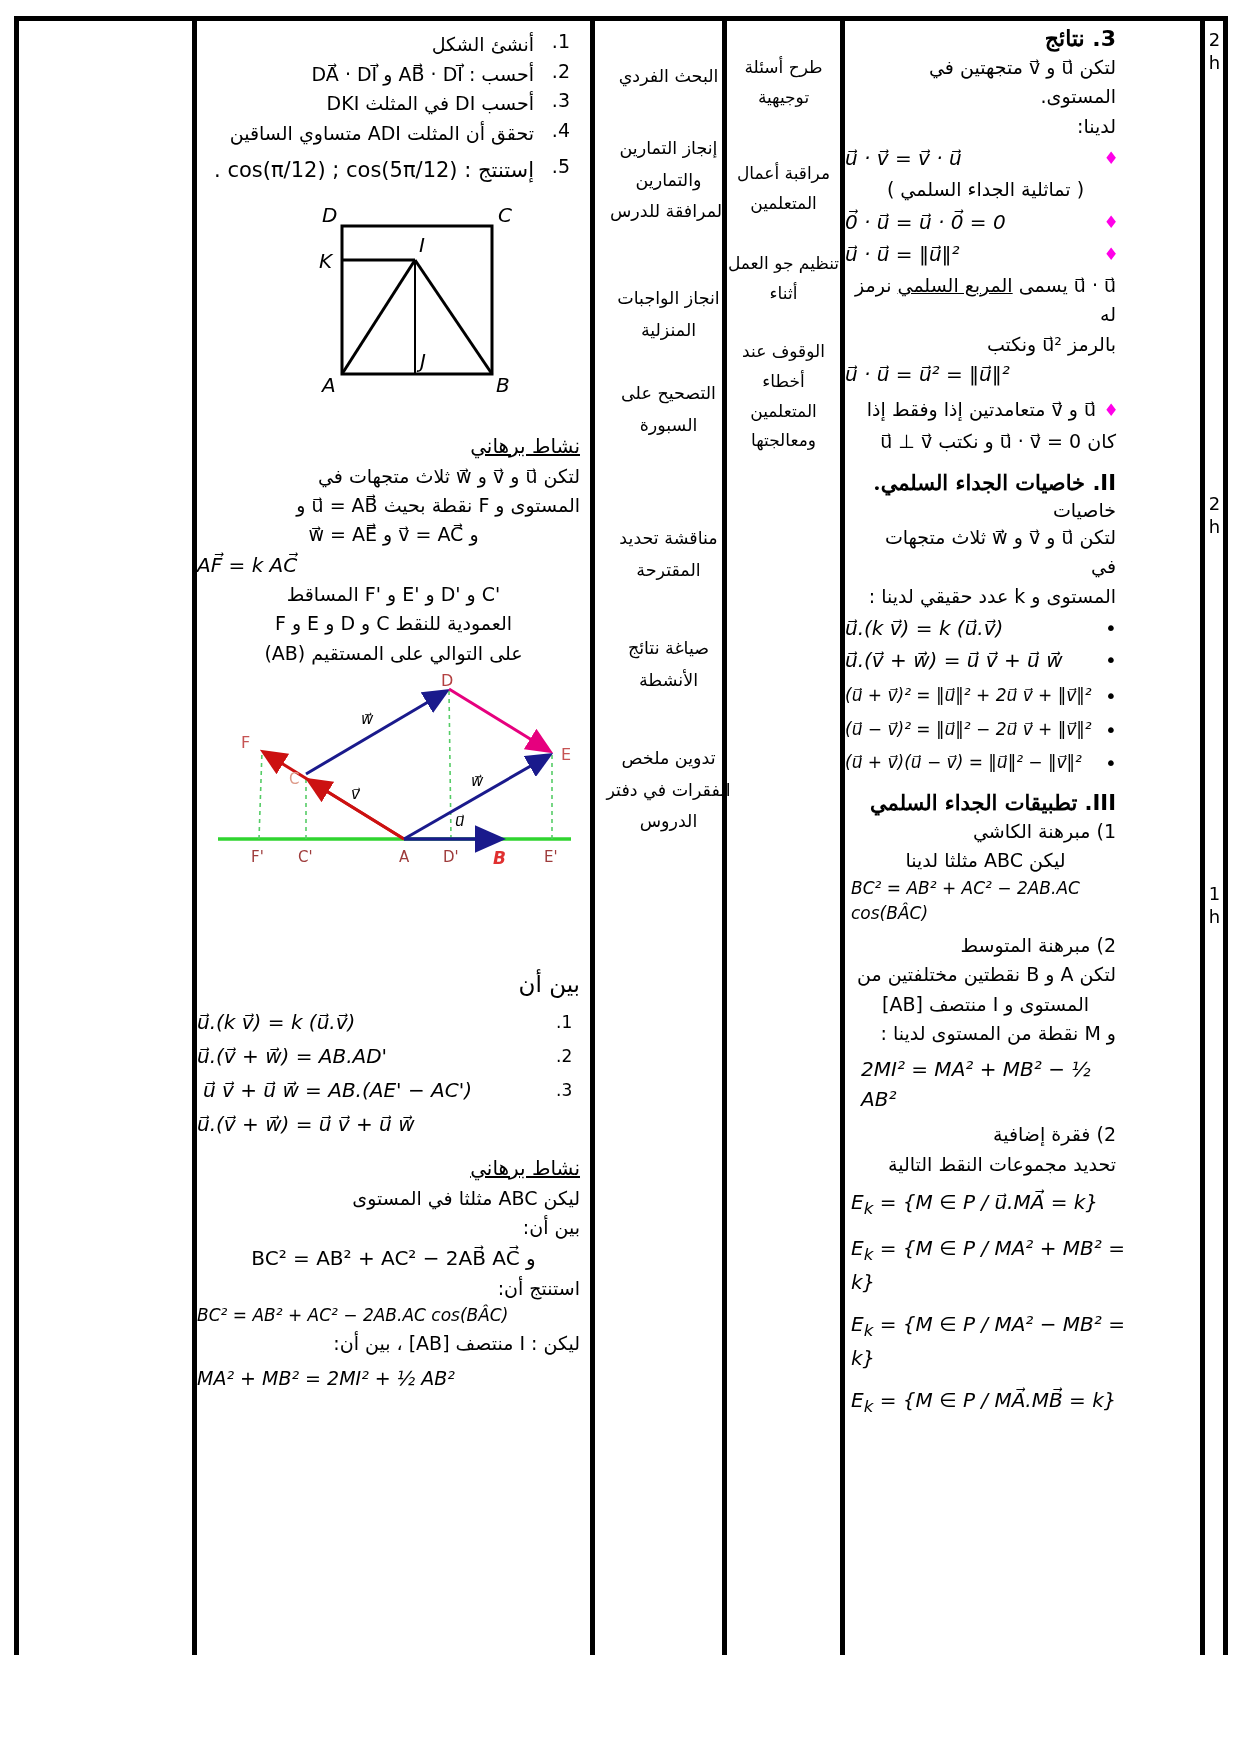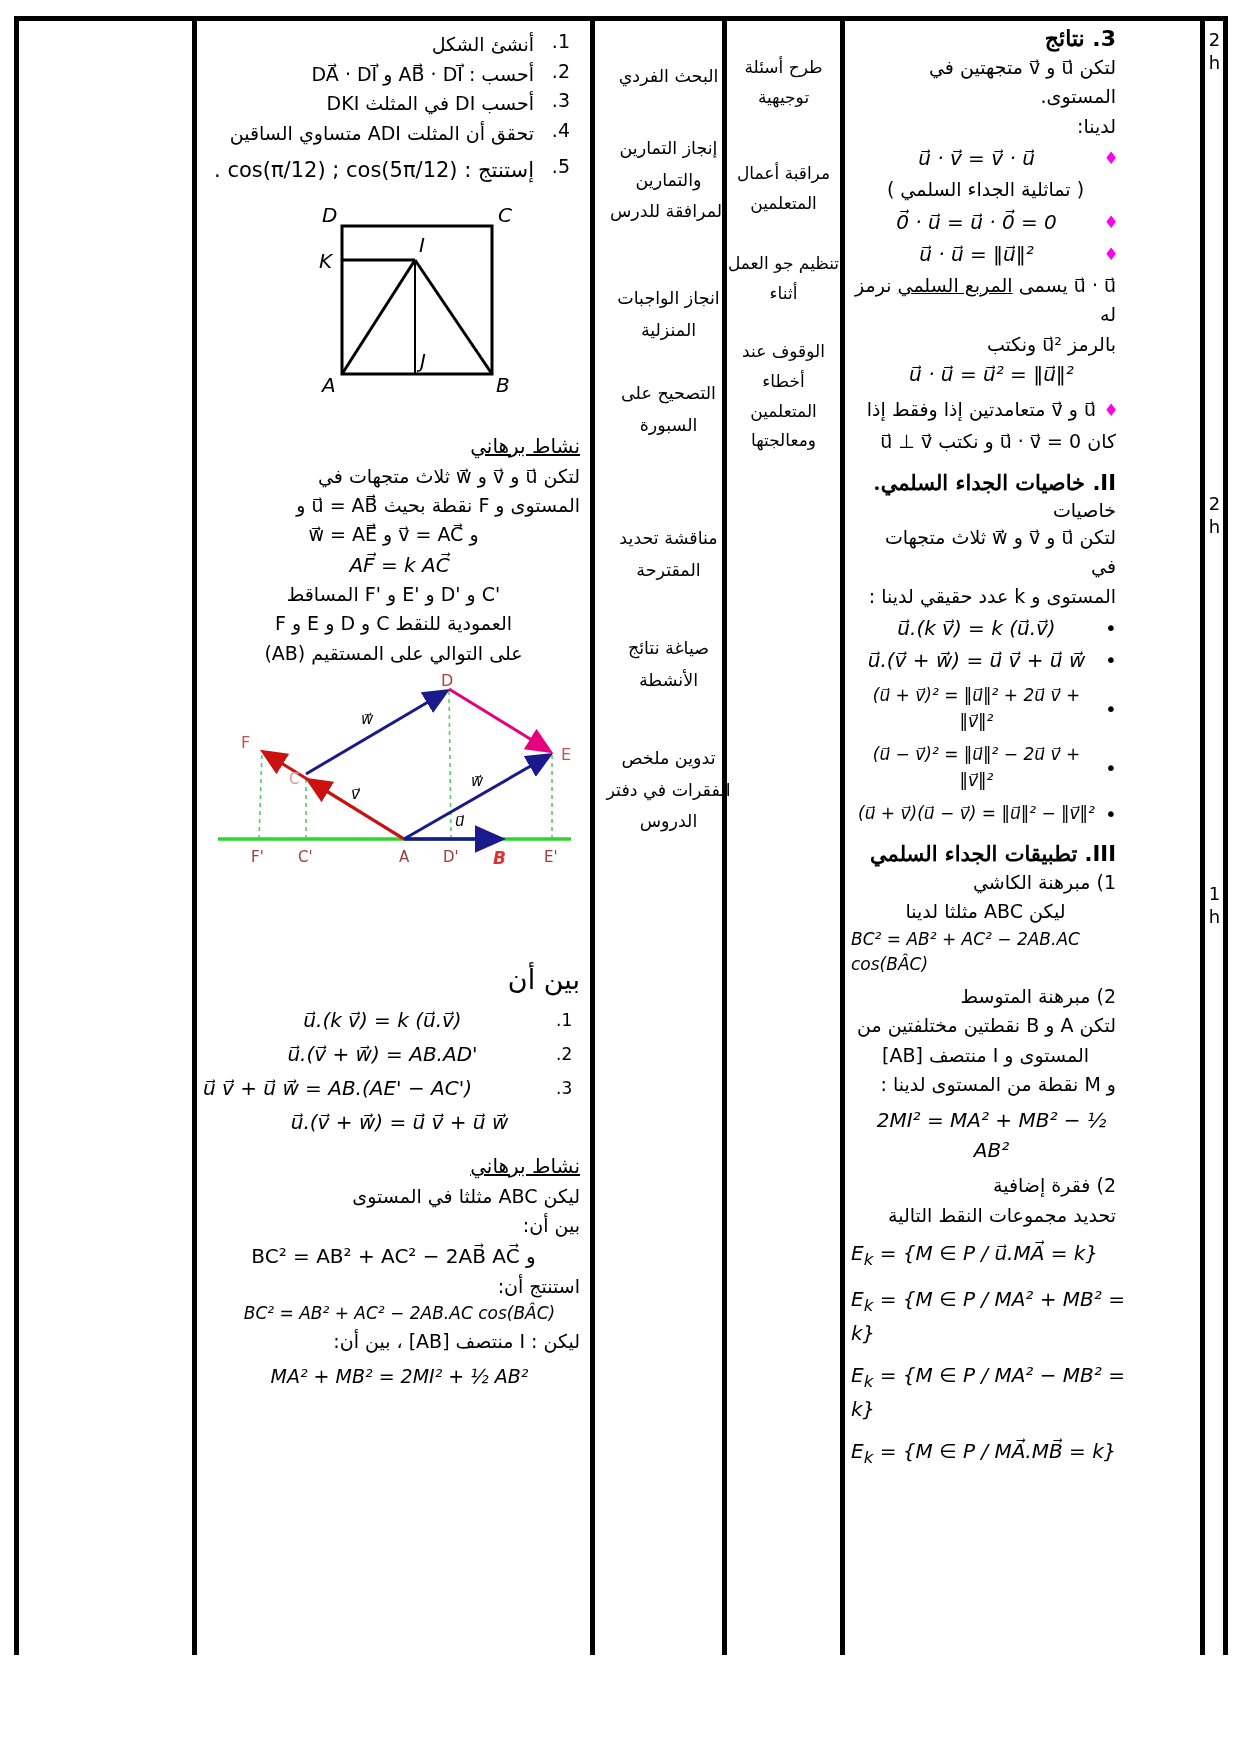"u⃗ · v⃗ = v⃗" .f { padding-left: 12px -> none; text-align: center -> left }
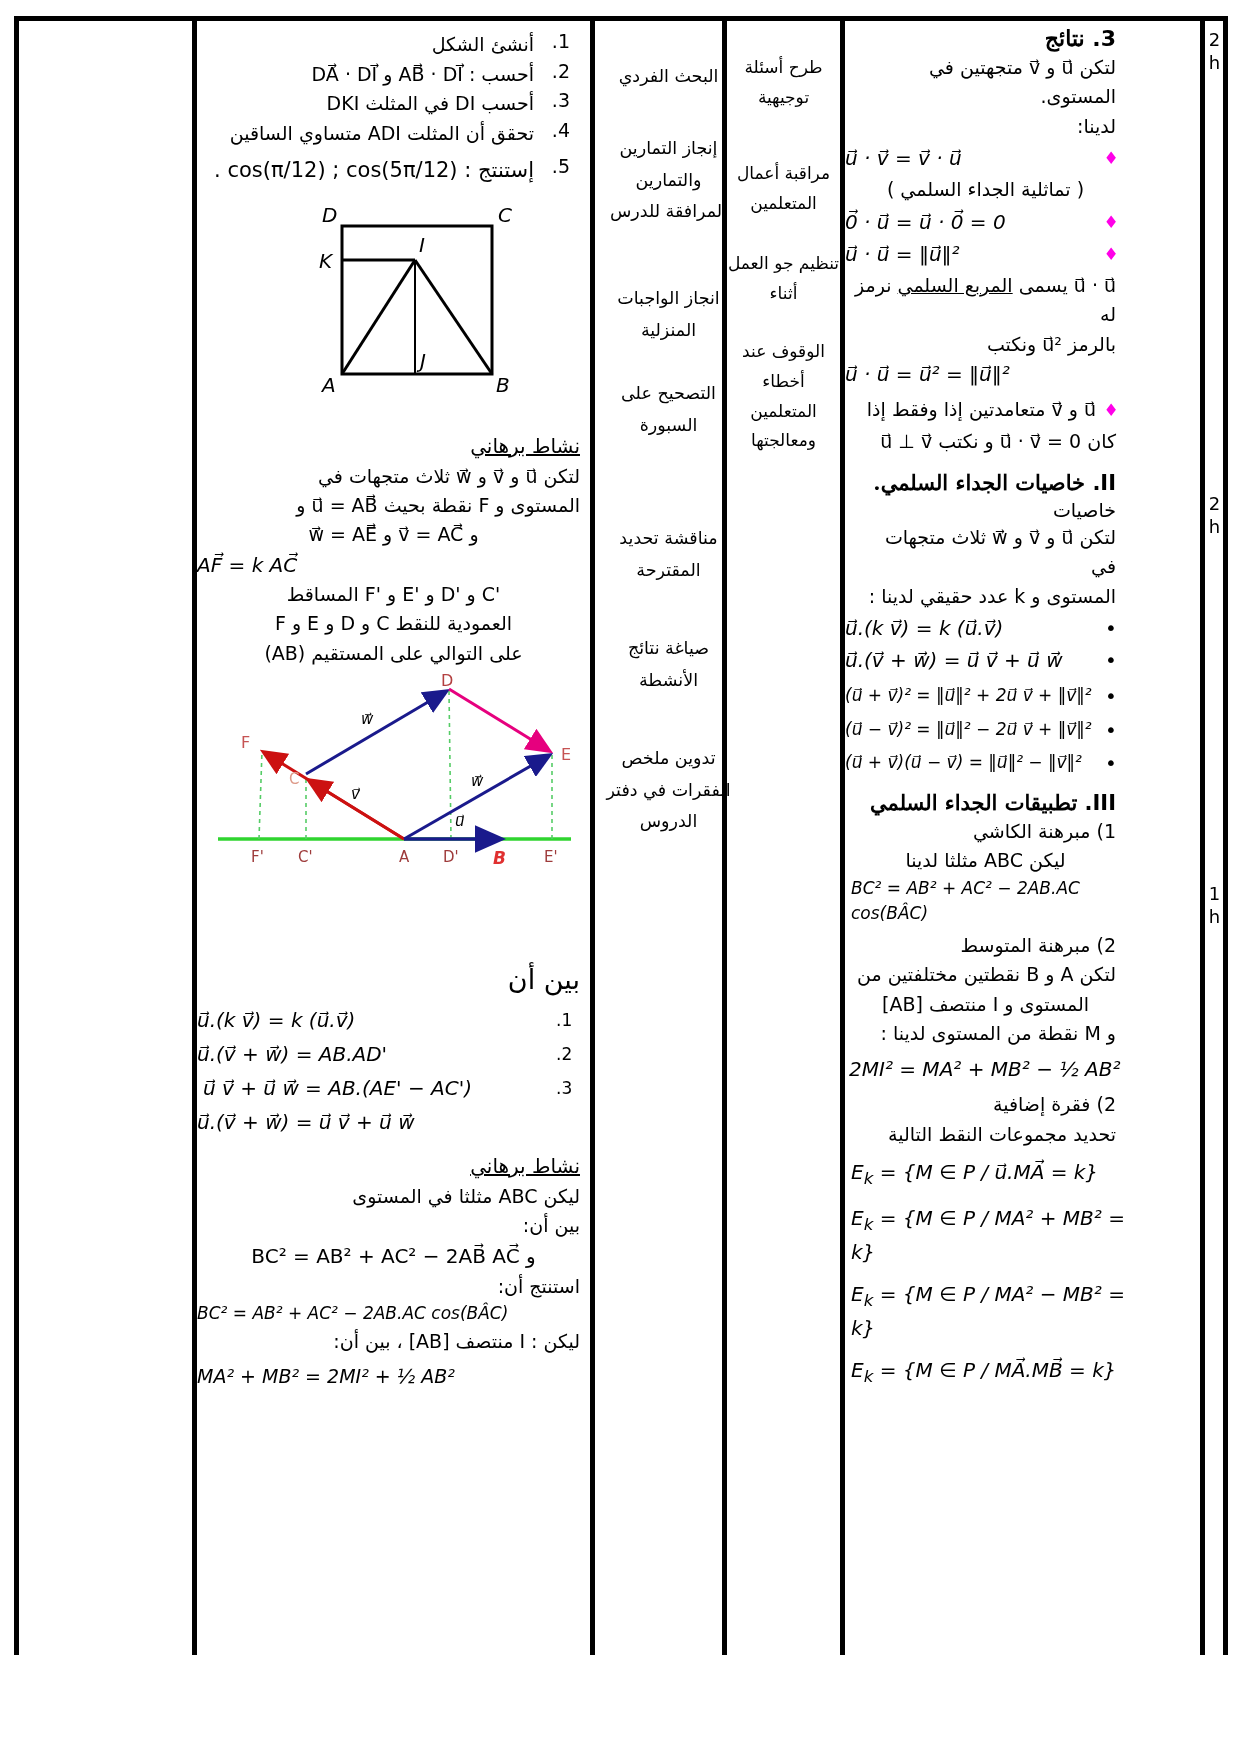"بين أن" div.ar { font-size: 27px -> 23px; margin-top: 0 -> 8px }
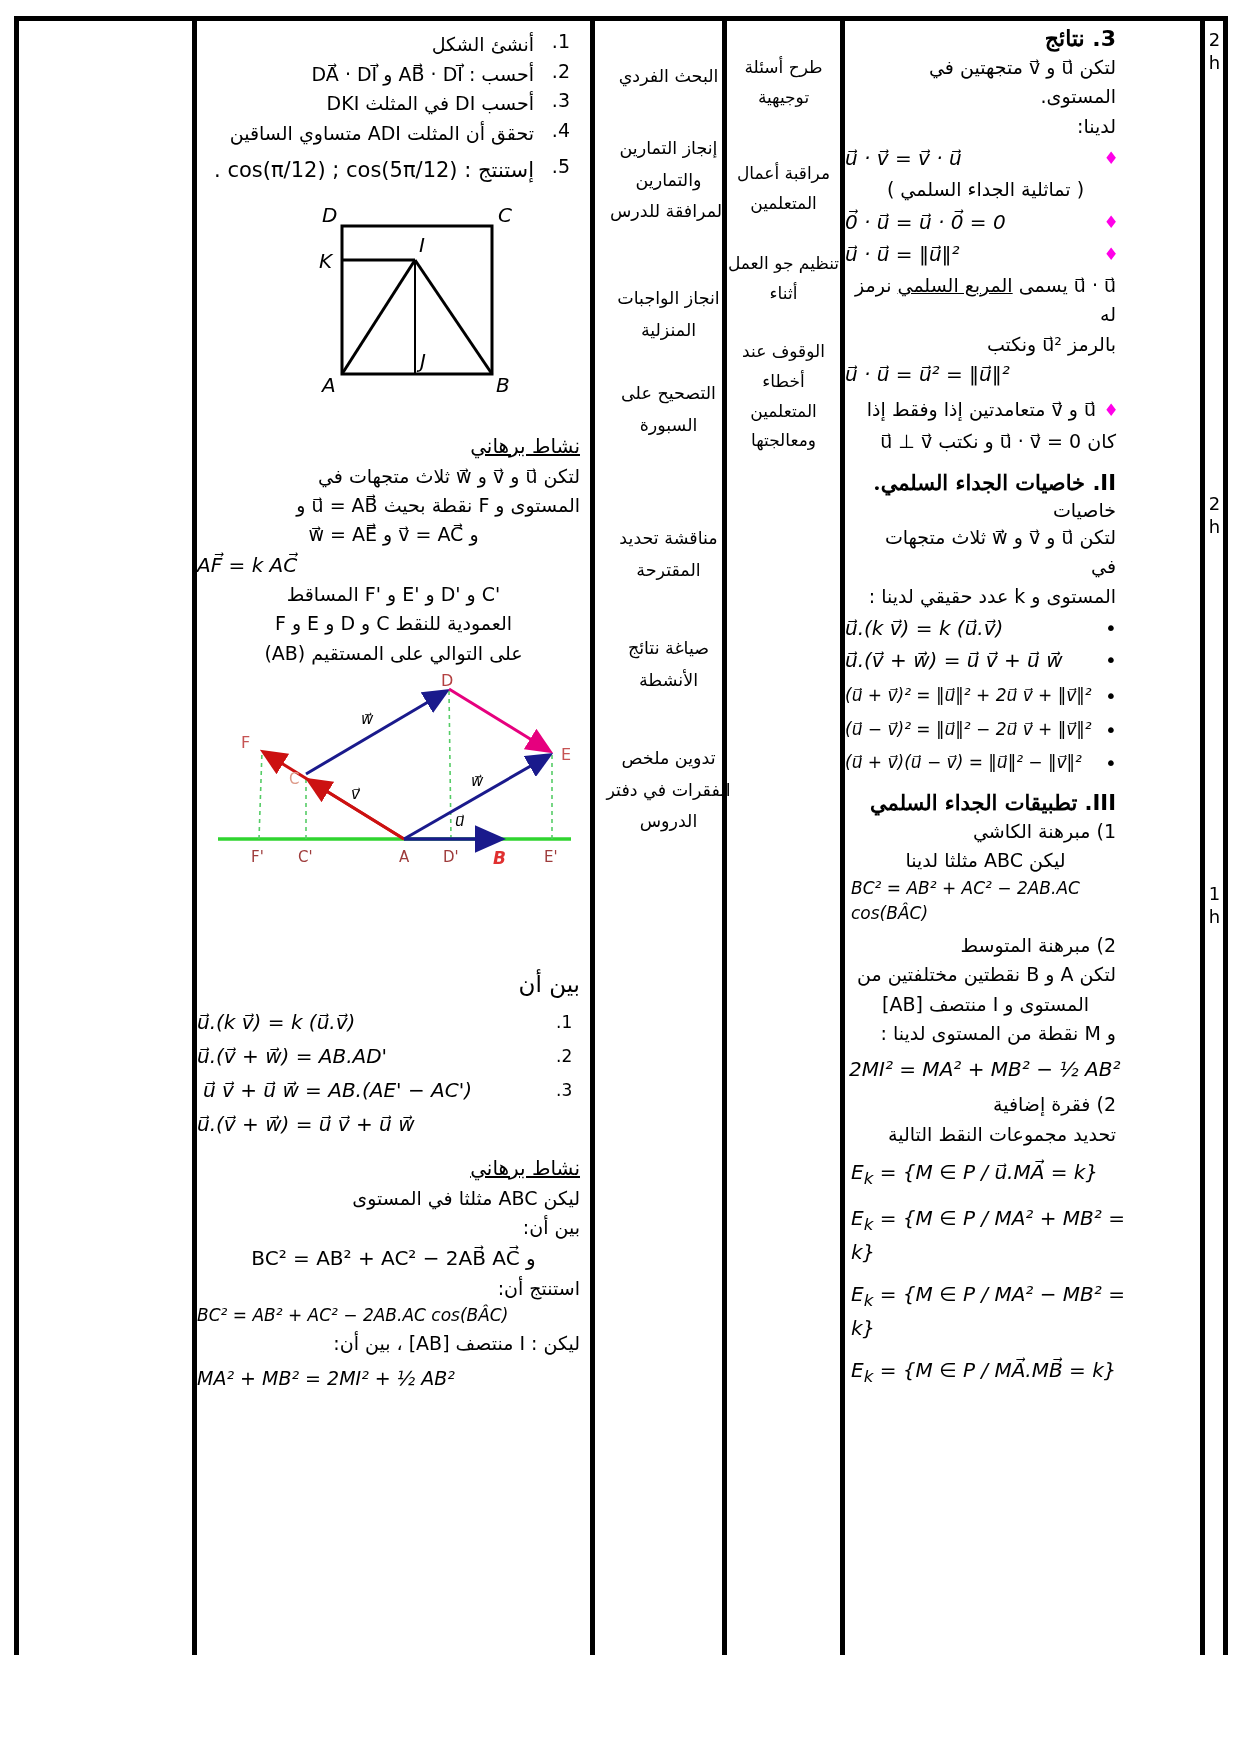"2MI² = MA² + MB²" div.f { margin: 6px 4px -> 6px 16px }
